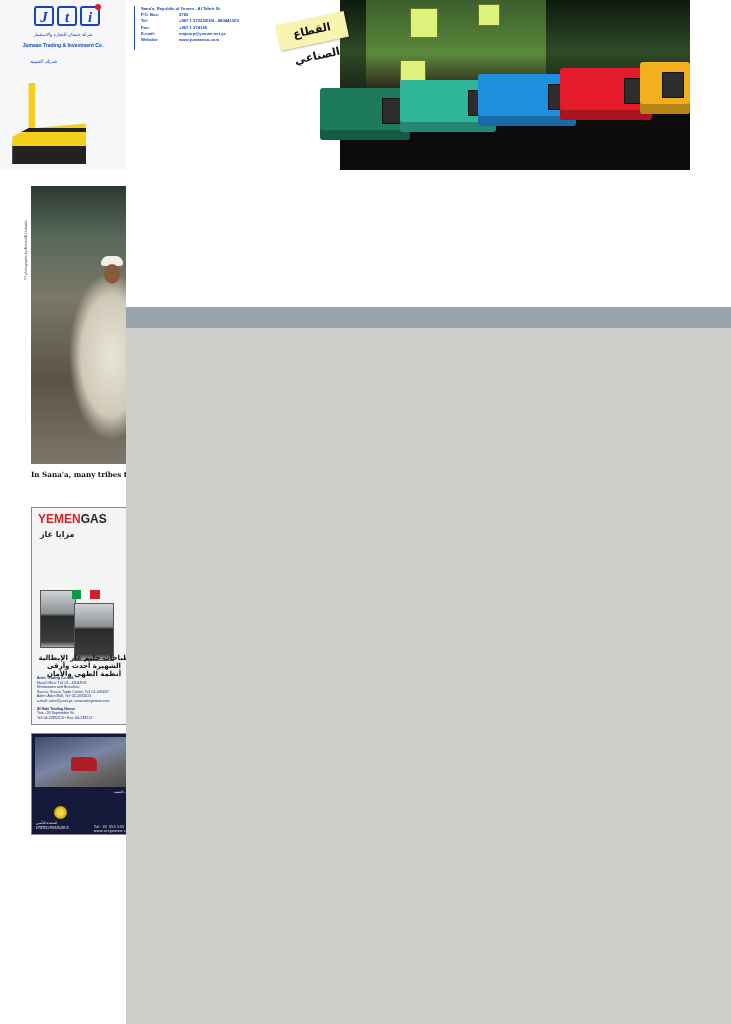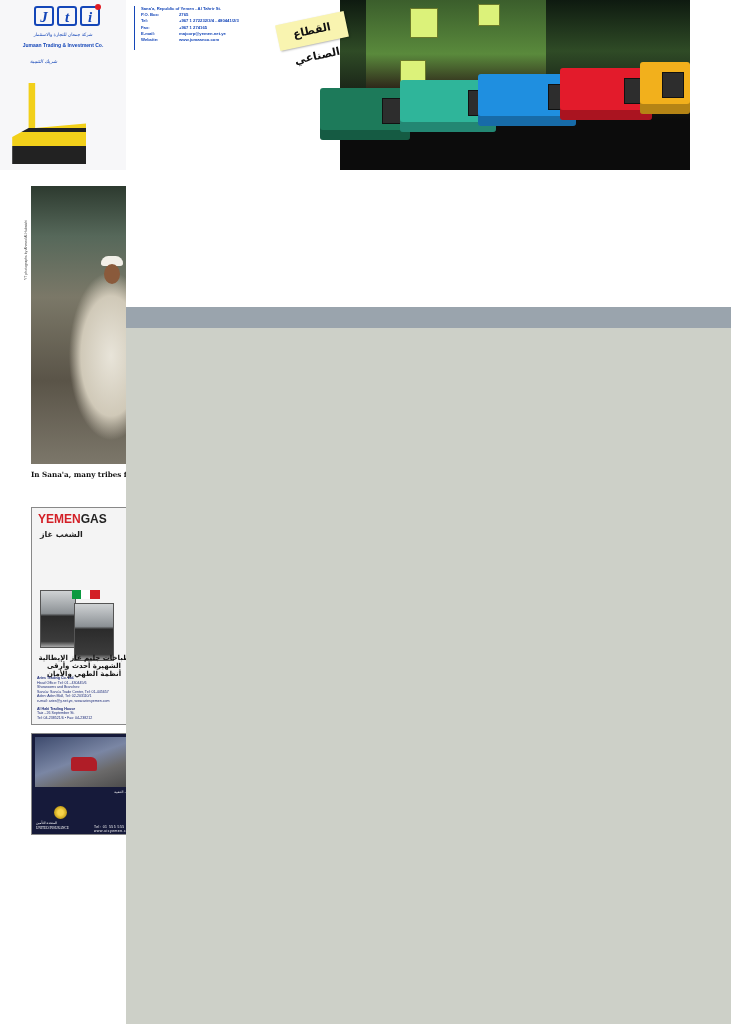"الشغب غاز" div.glem-ar { text: الشغب -> مزايا }
